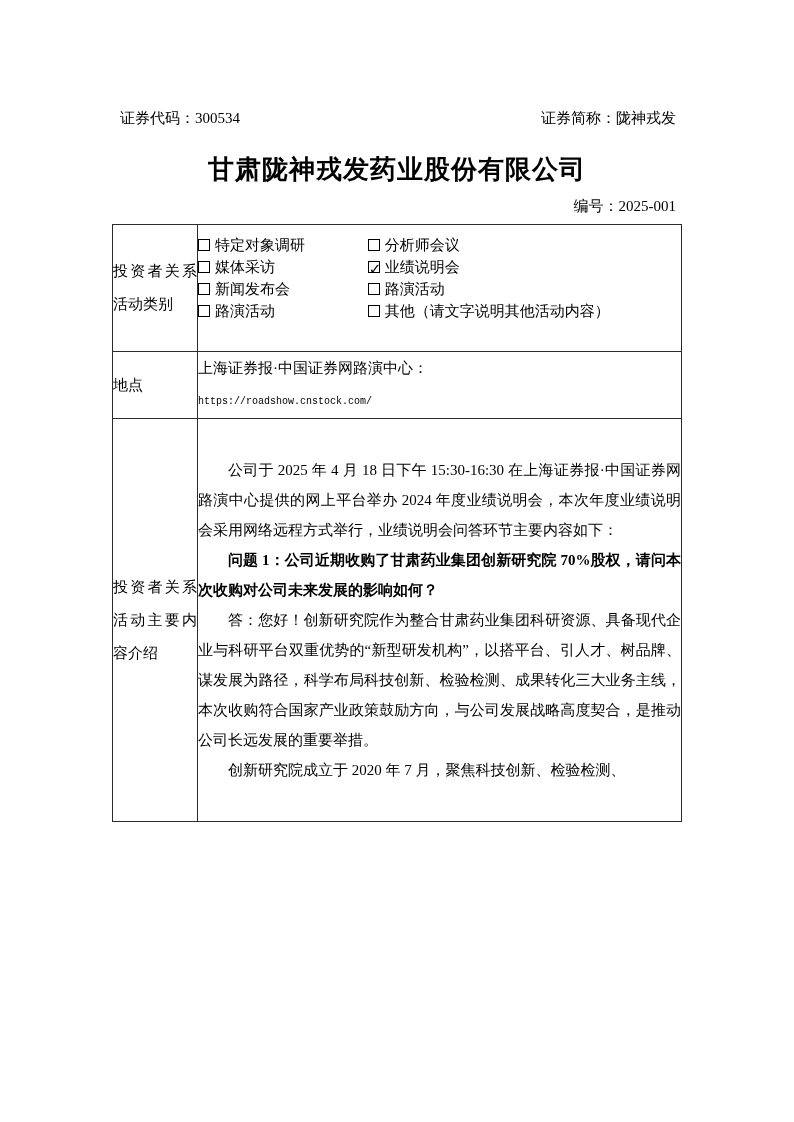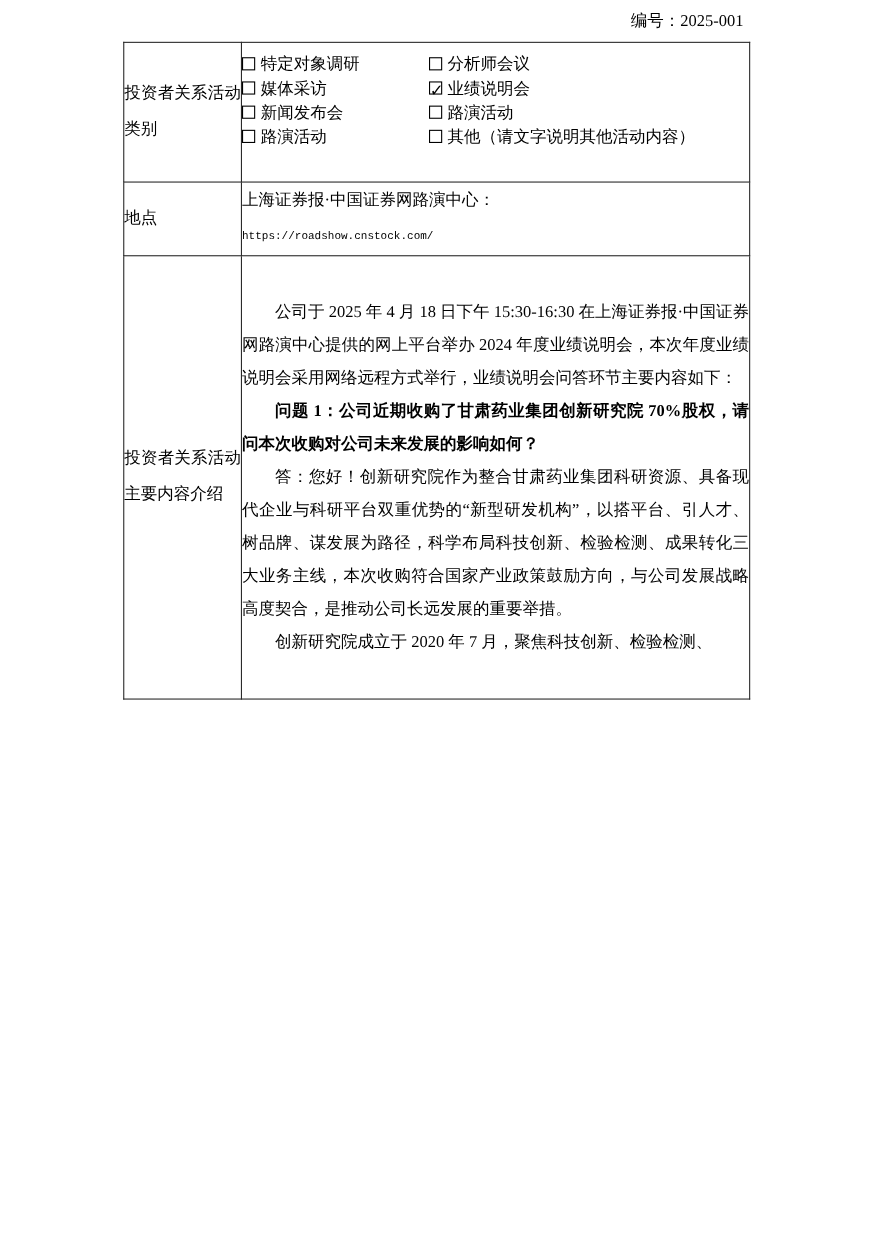"证券代码：300534" div.meta-row { html: none -> <div> <span>证券代码：300534</span> <span>证券简称：陇神戎发</span> </div> }
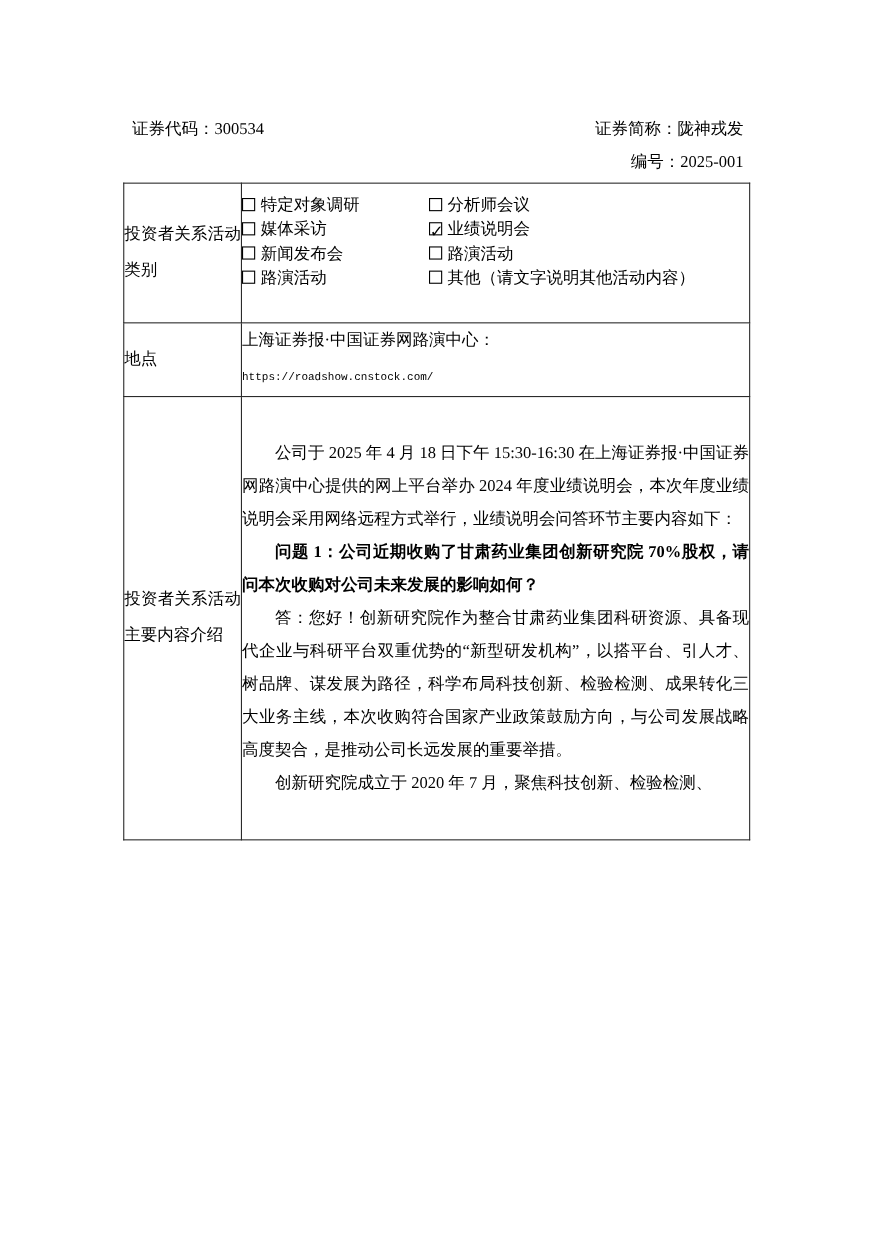"甘肃陇神戎发药业股份有限公司" h1.title { html: none -> <h1>甘肃陇神戎发药业股份有限公司</h1> }
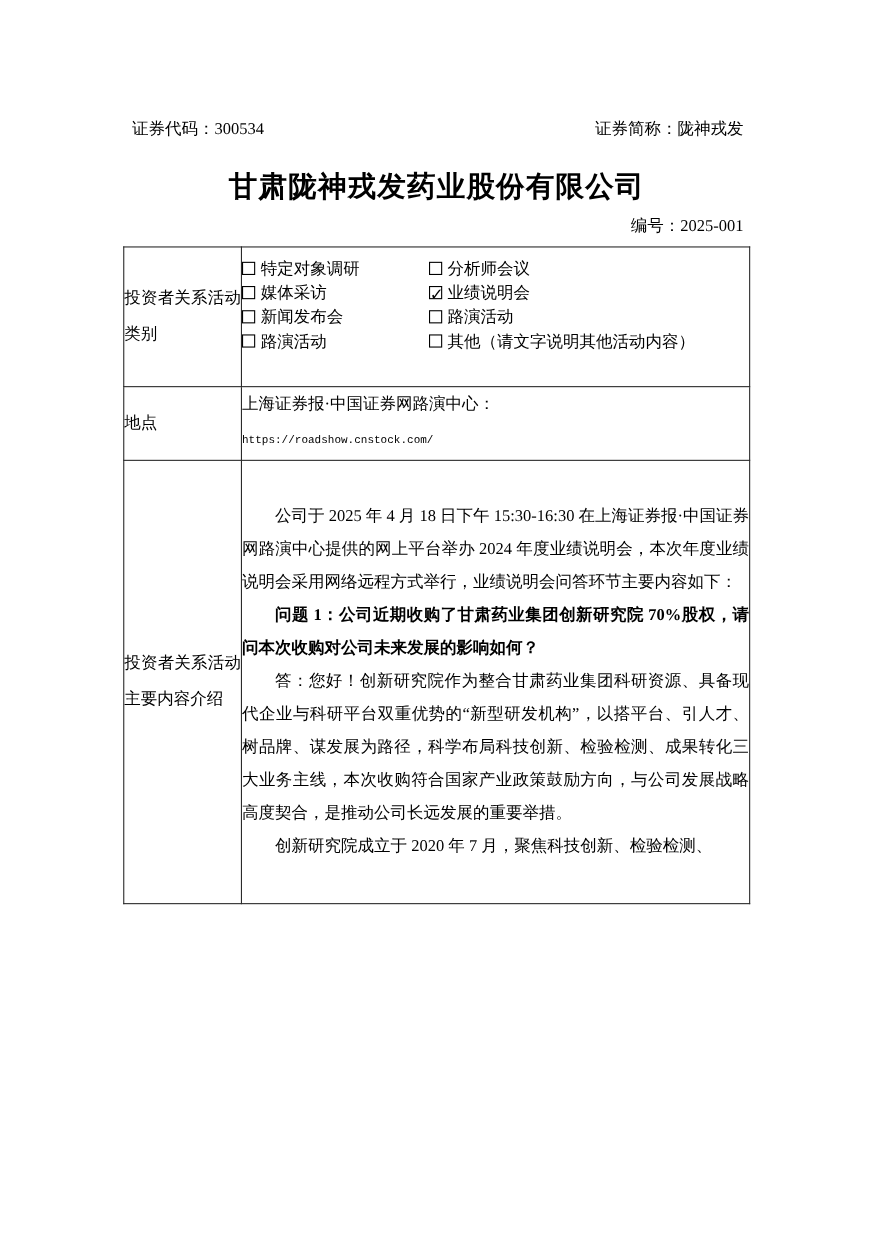"投资者关系活动类别" td.label-cell { width: 107px -> 85px }
